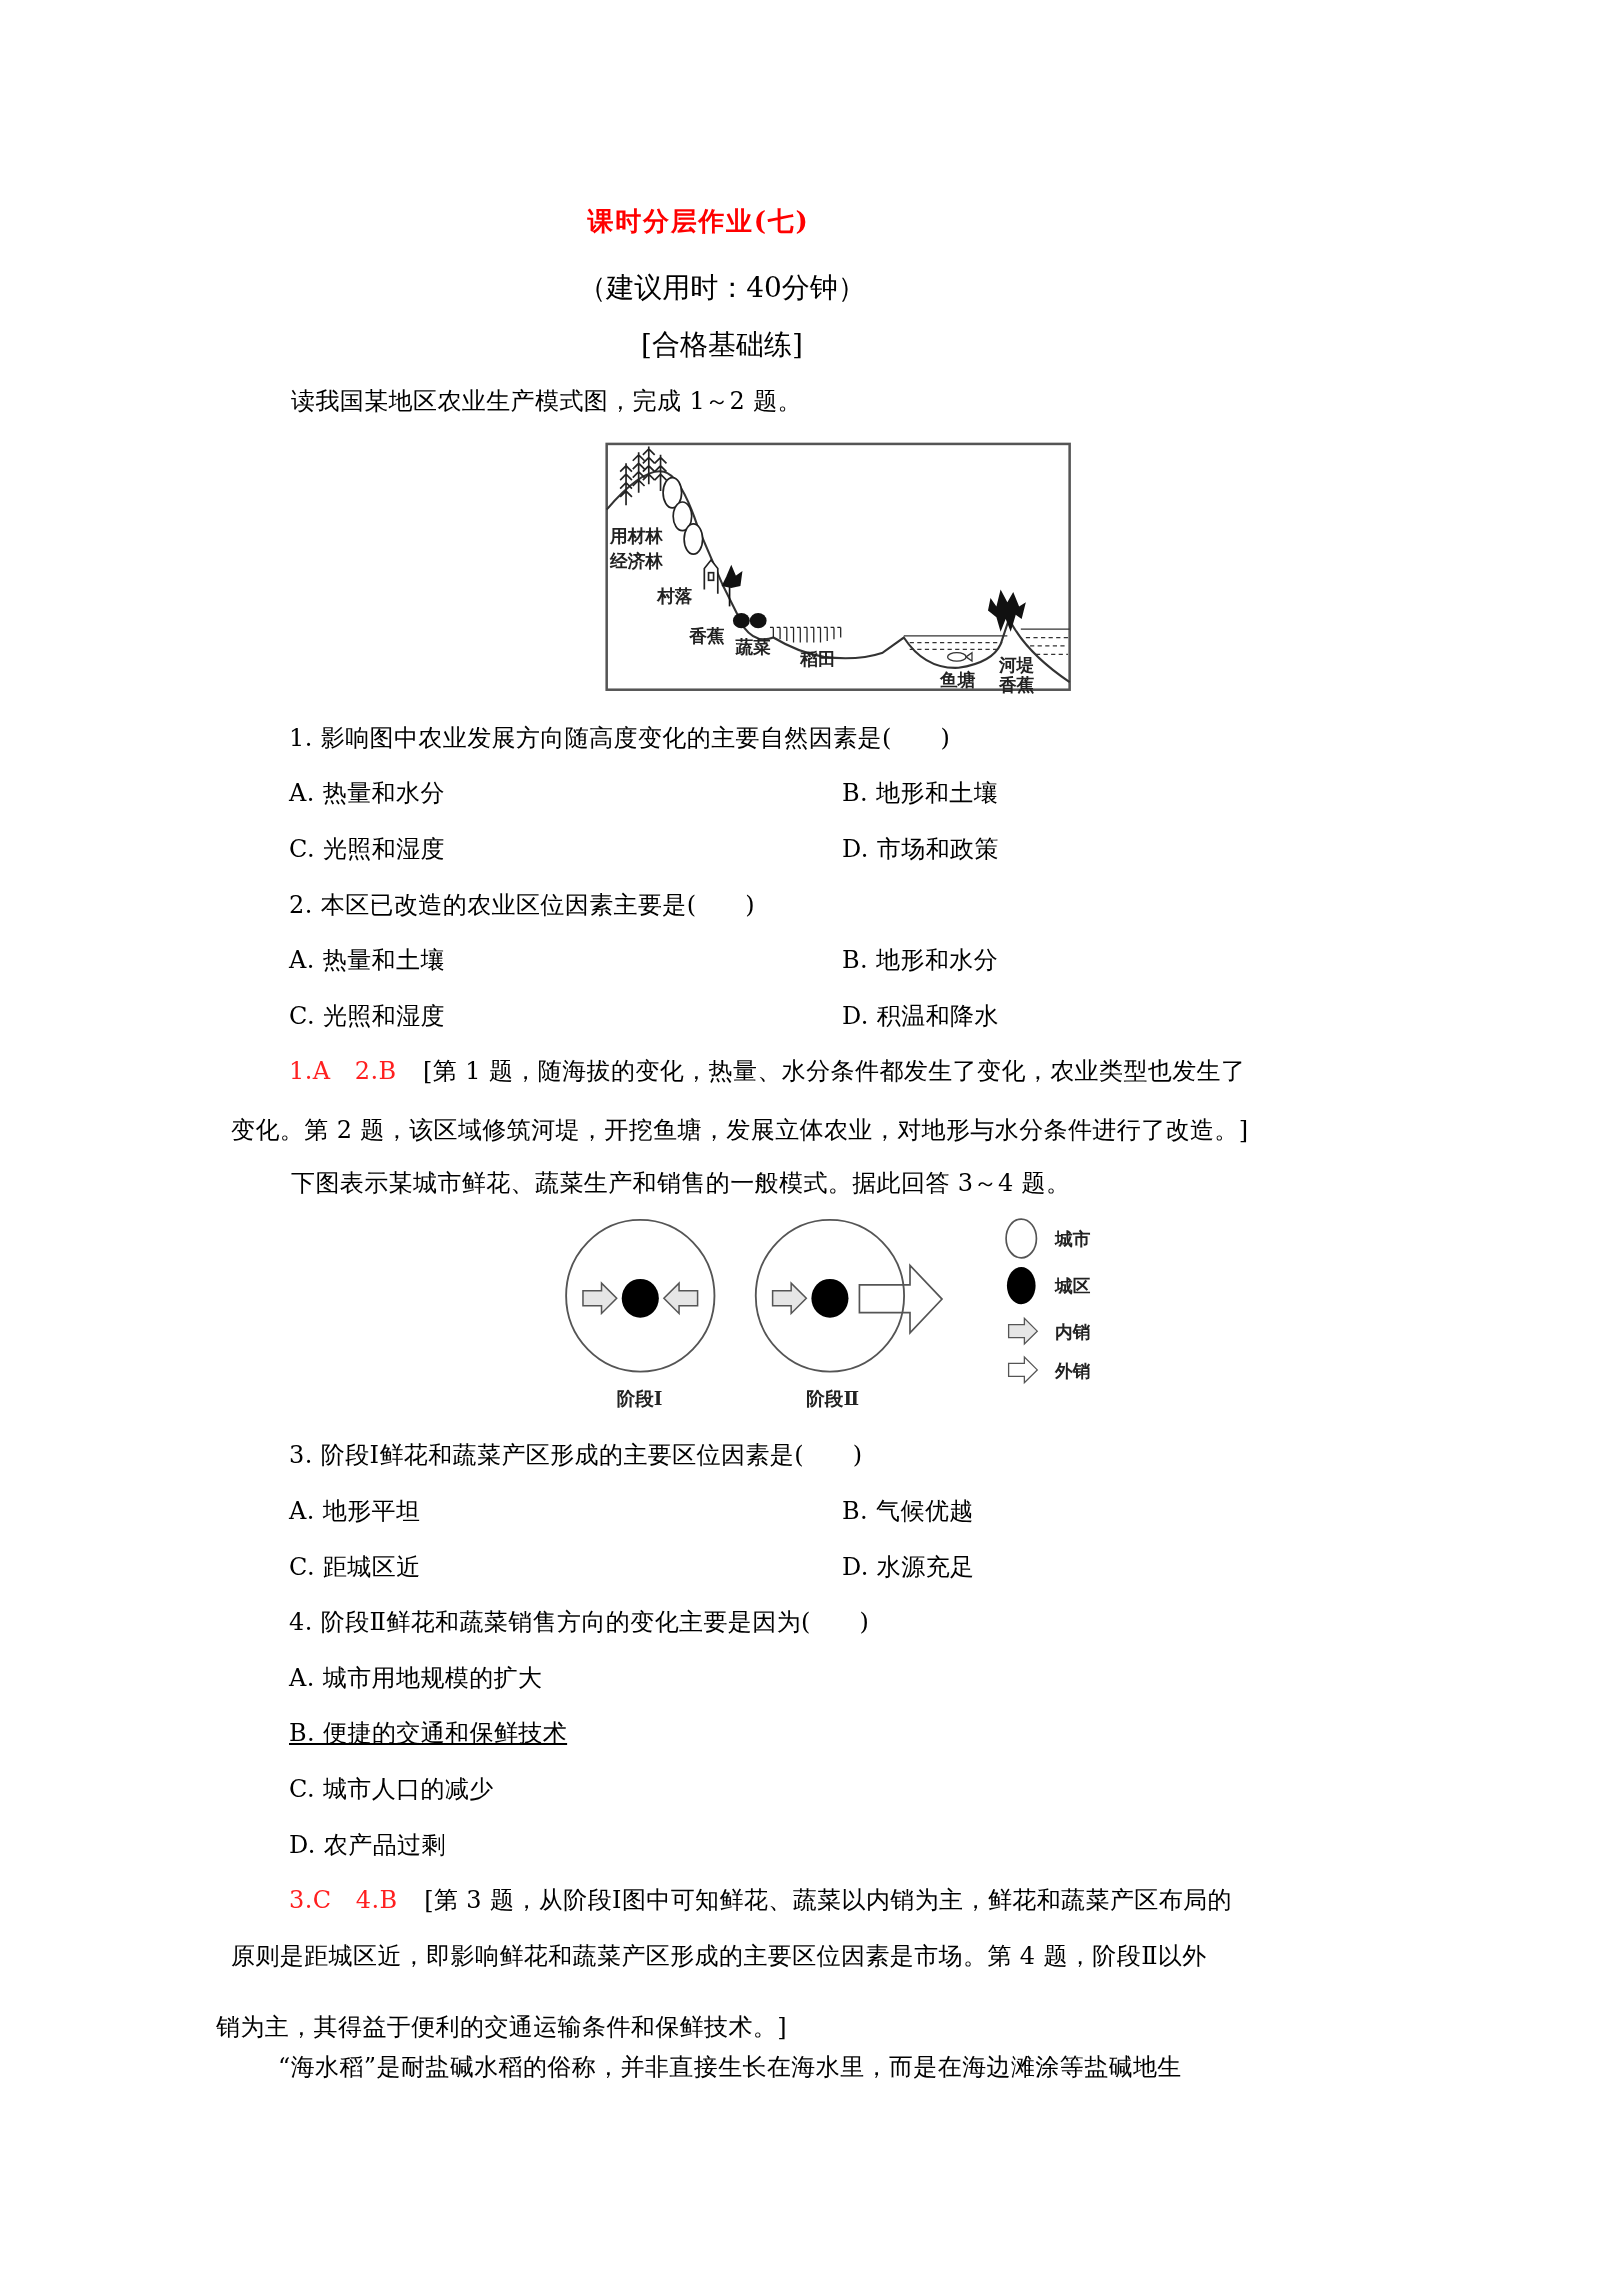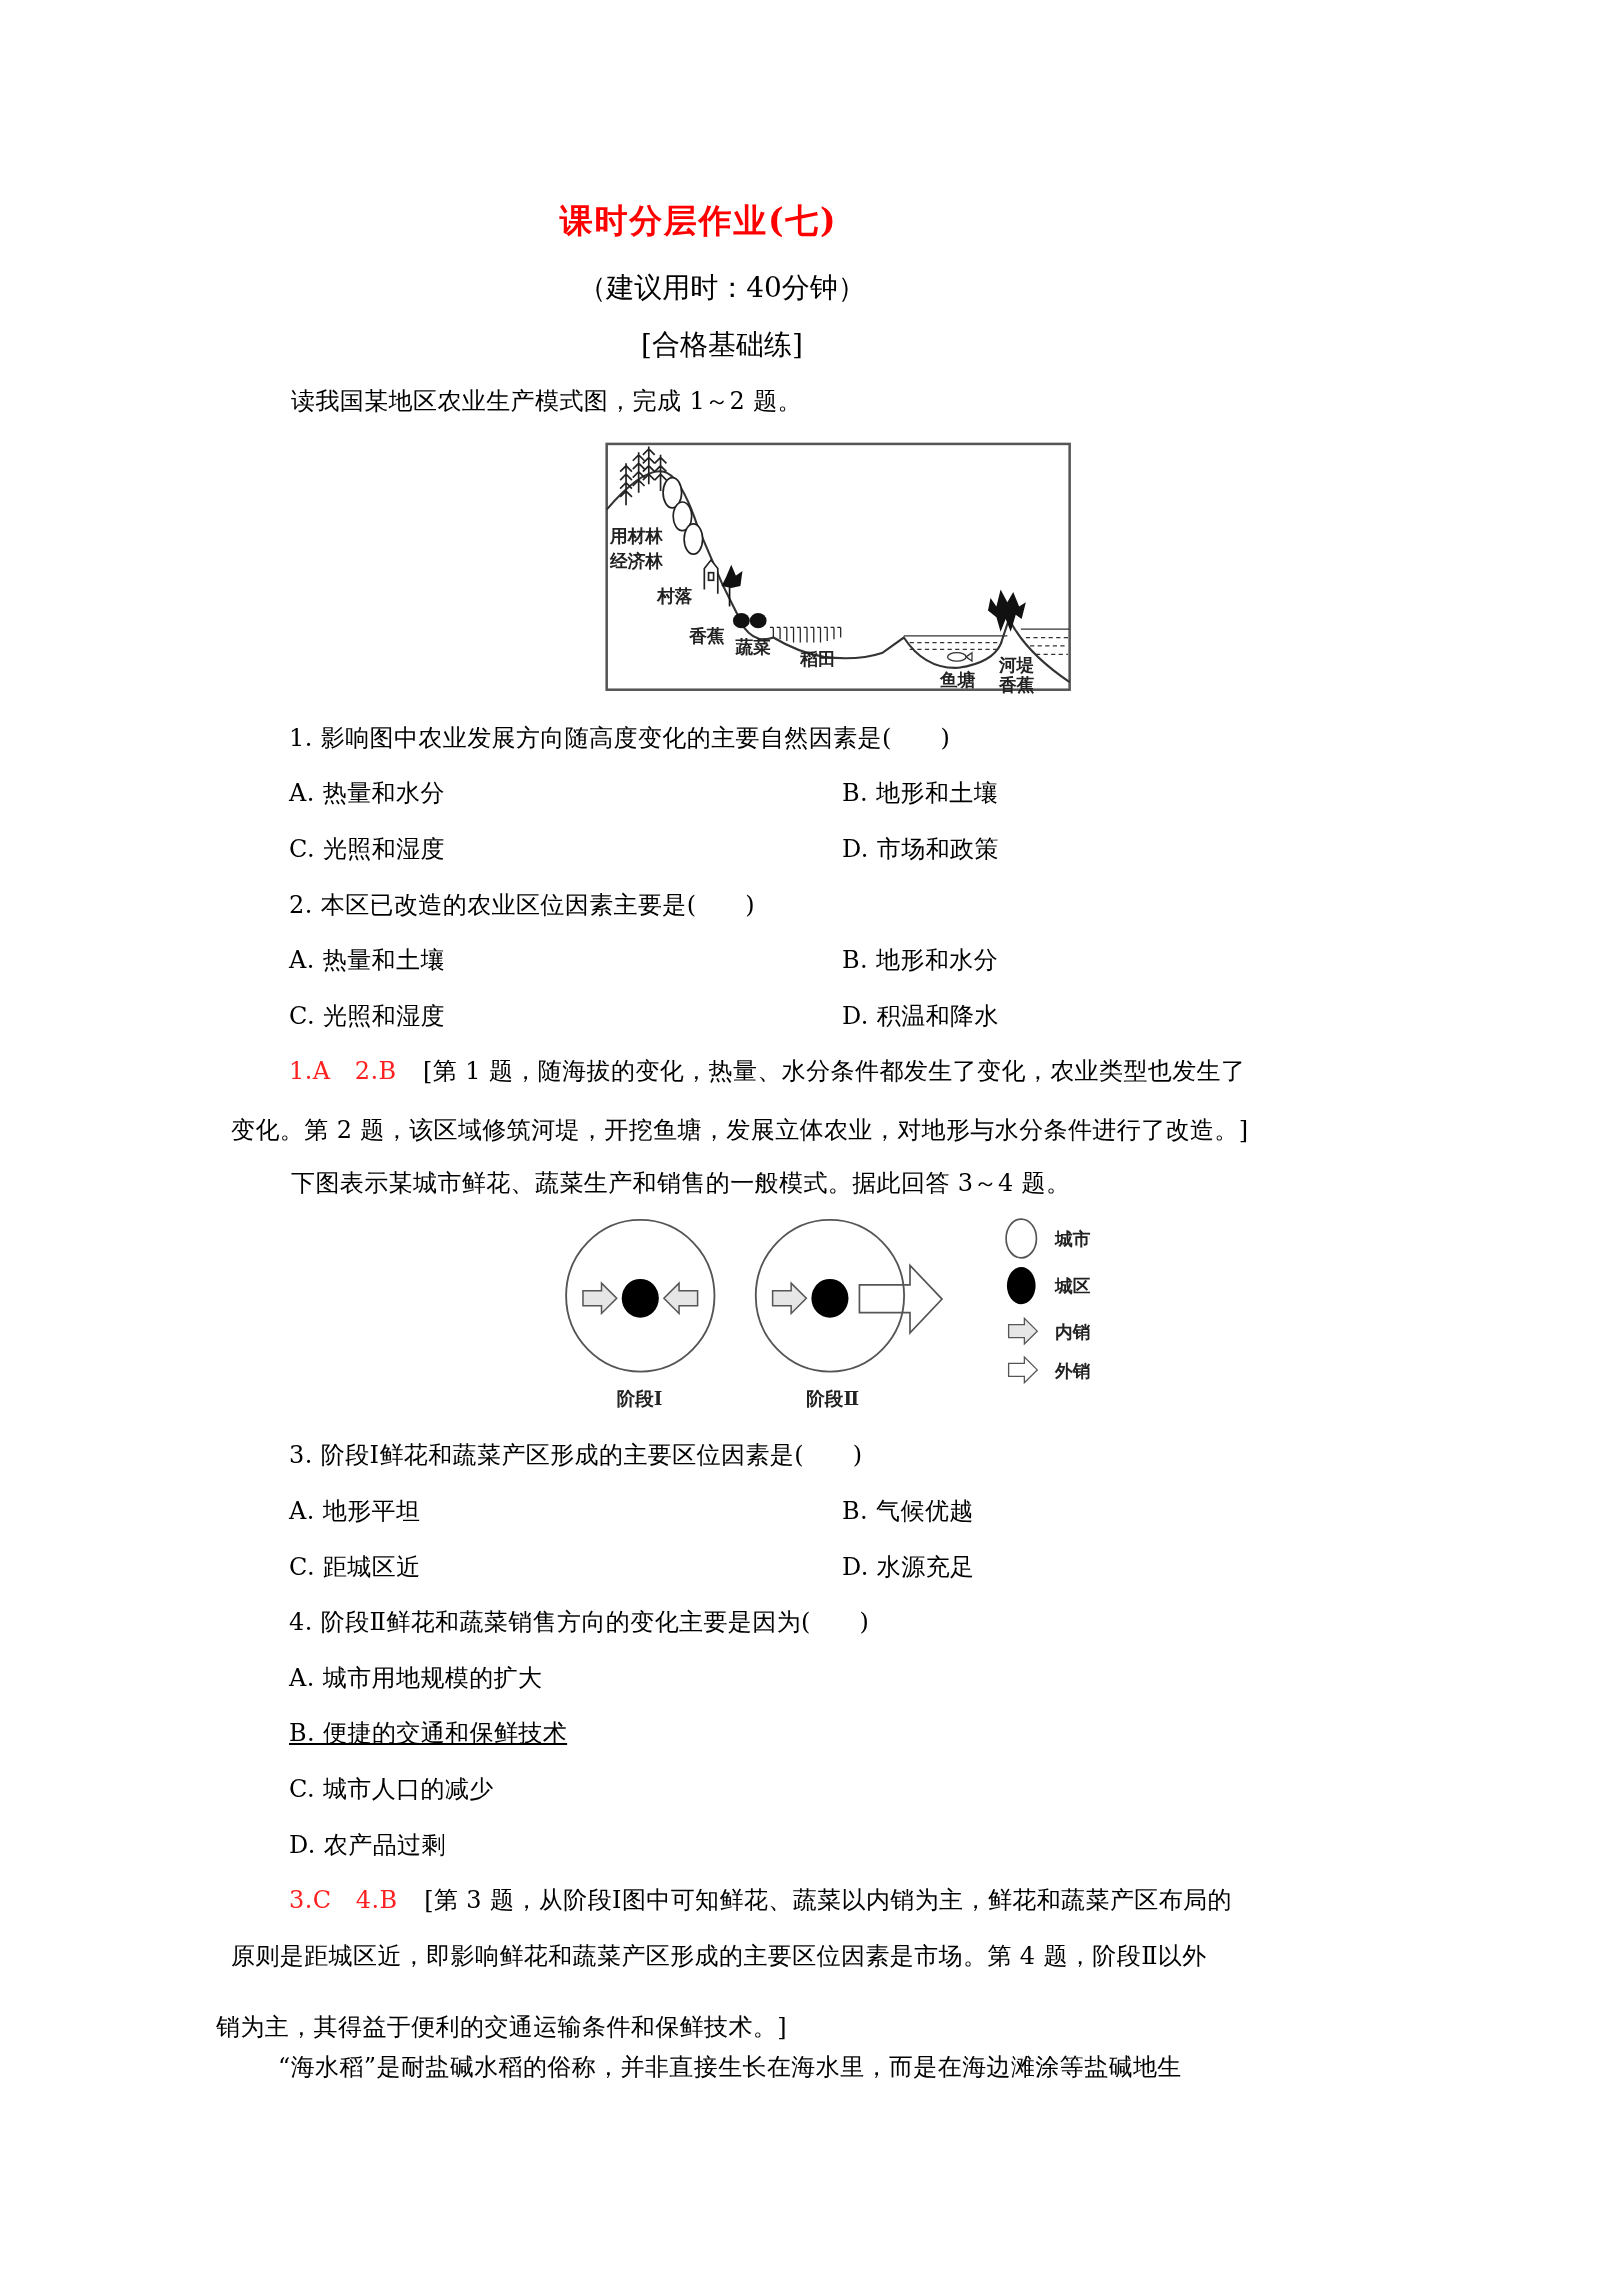"课时分层作业(七)" .title { font-size: 33px -> 26px }
